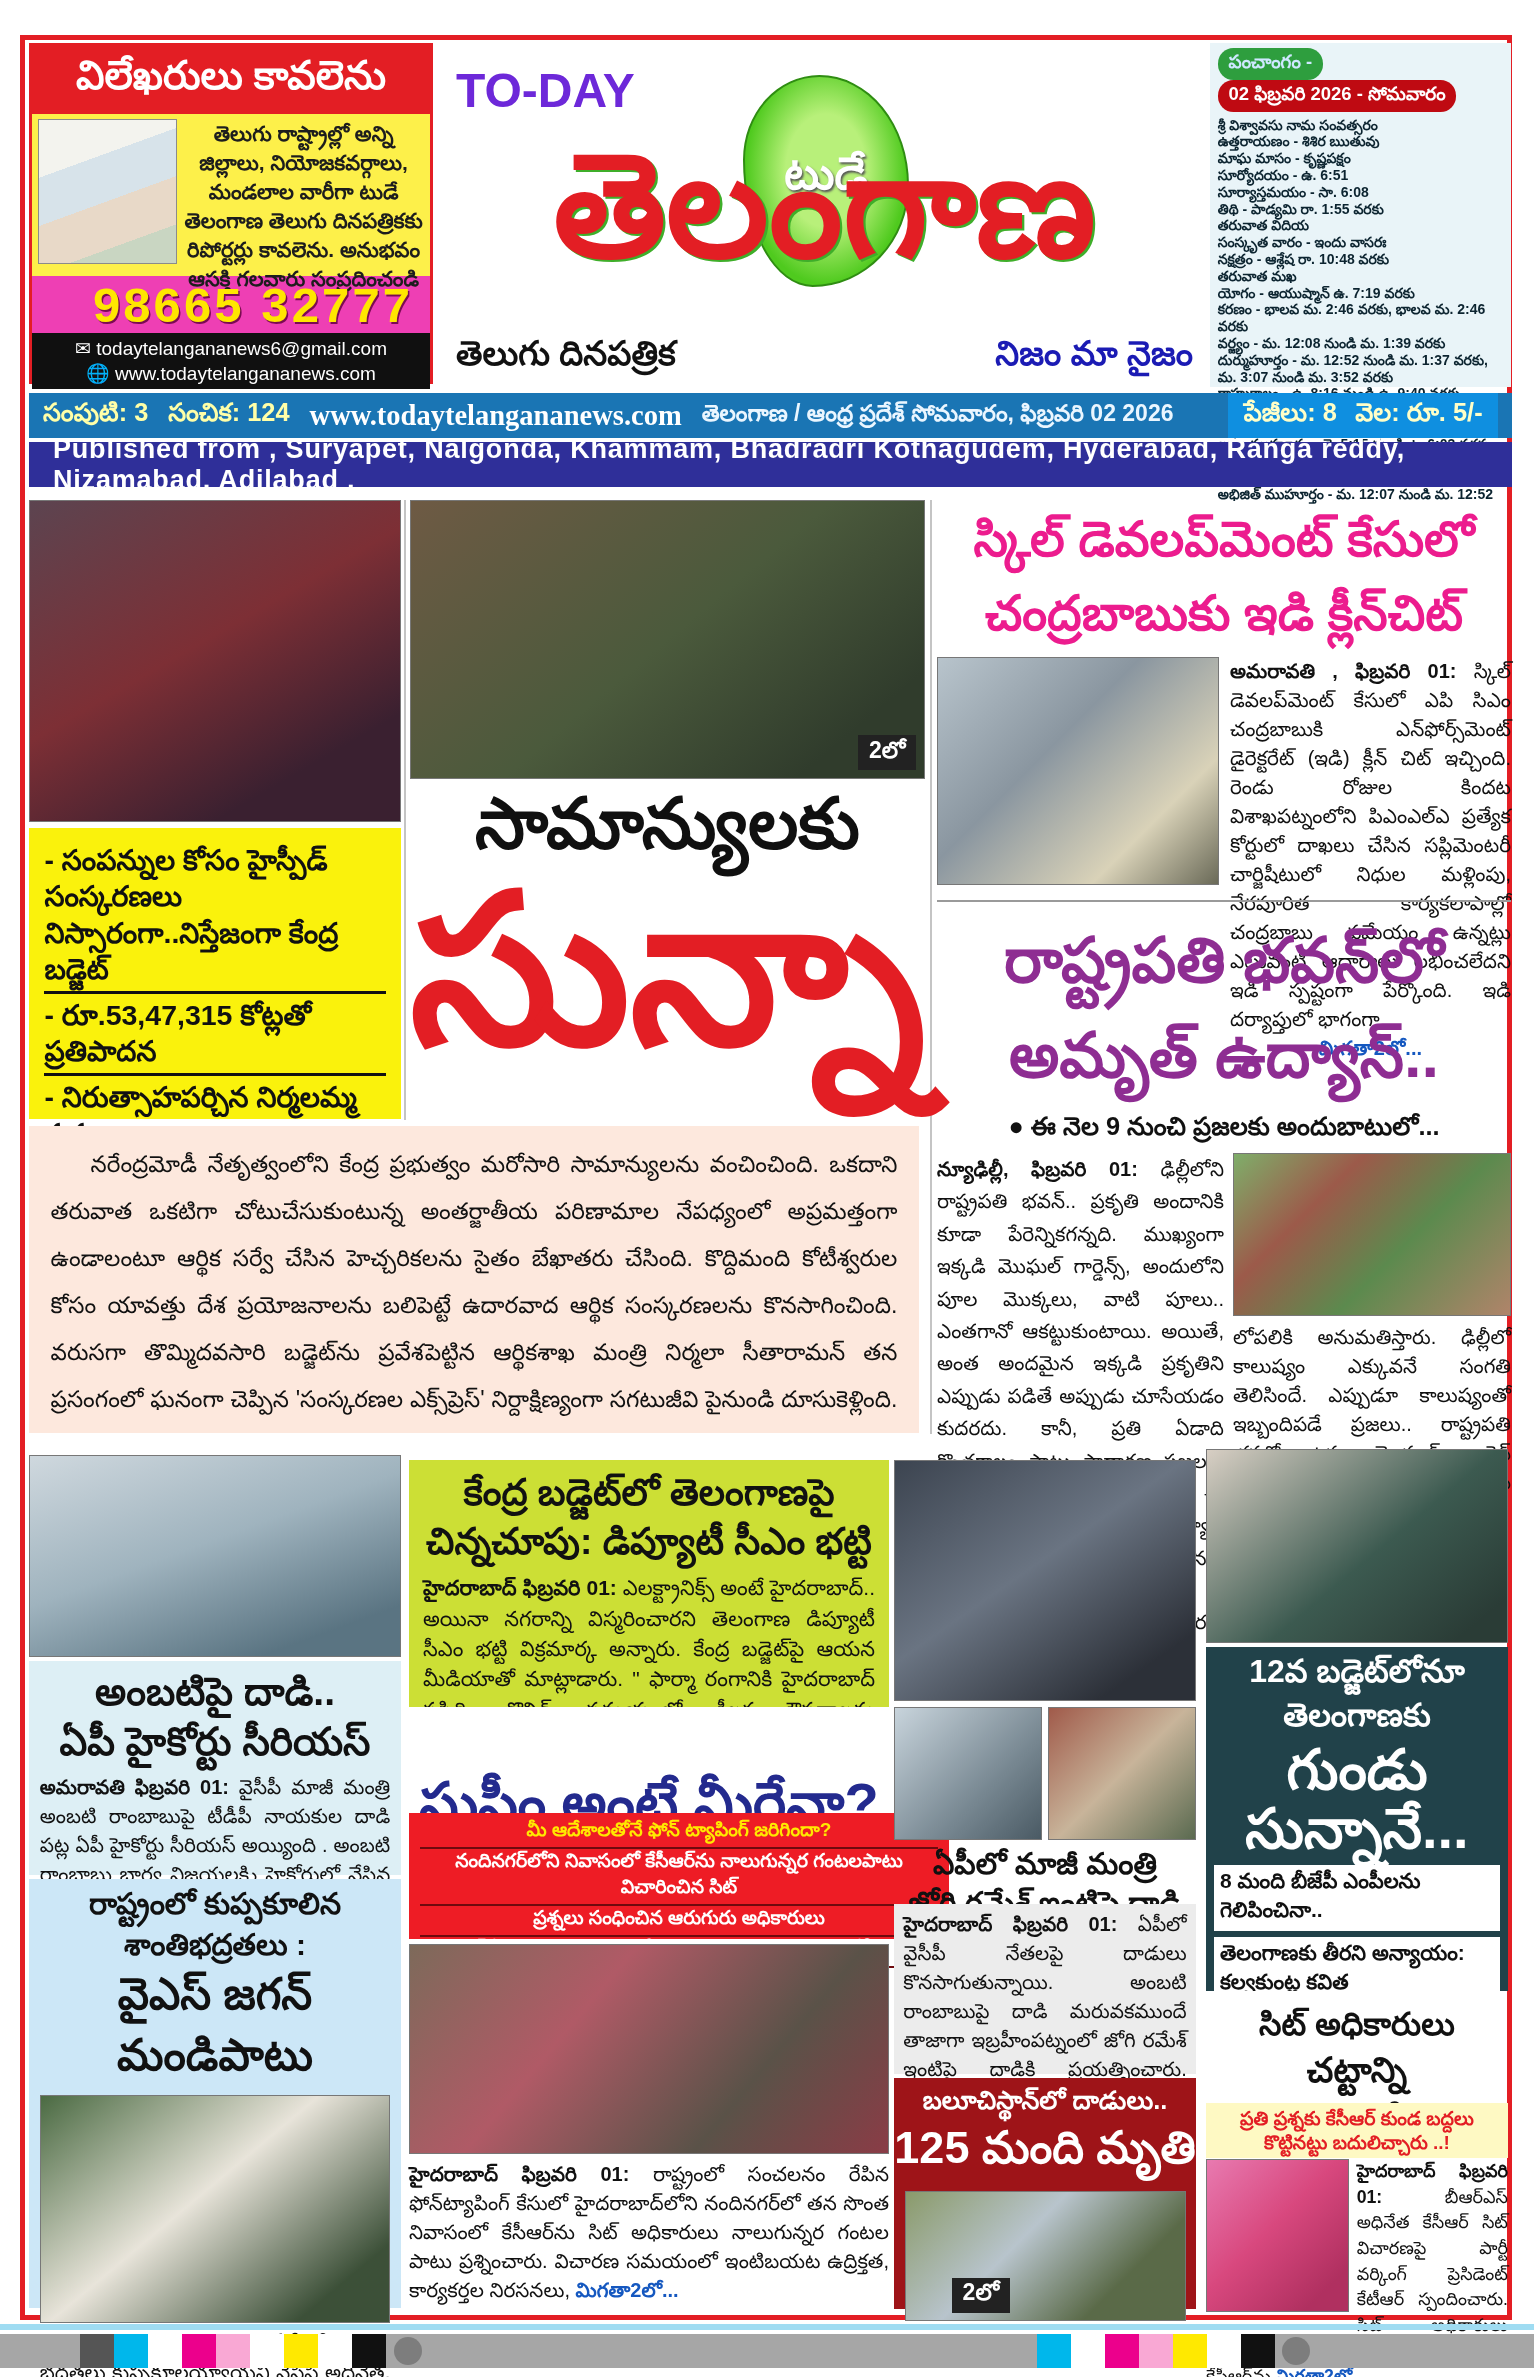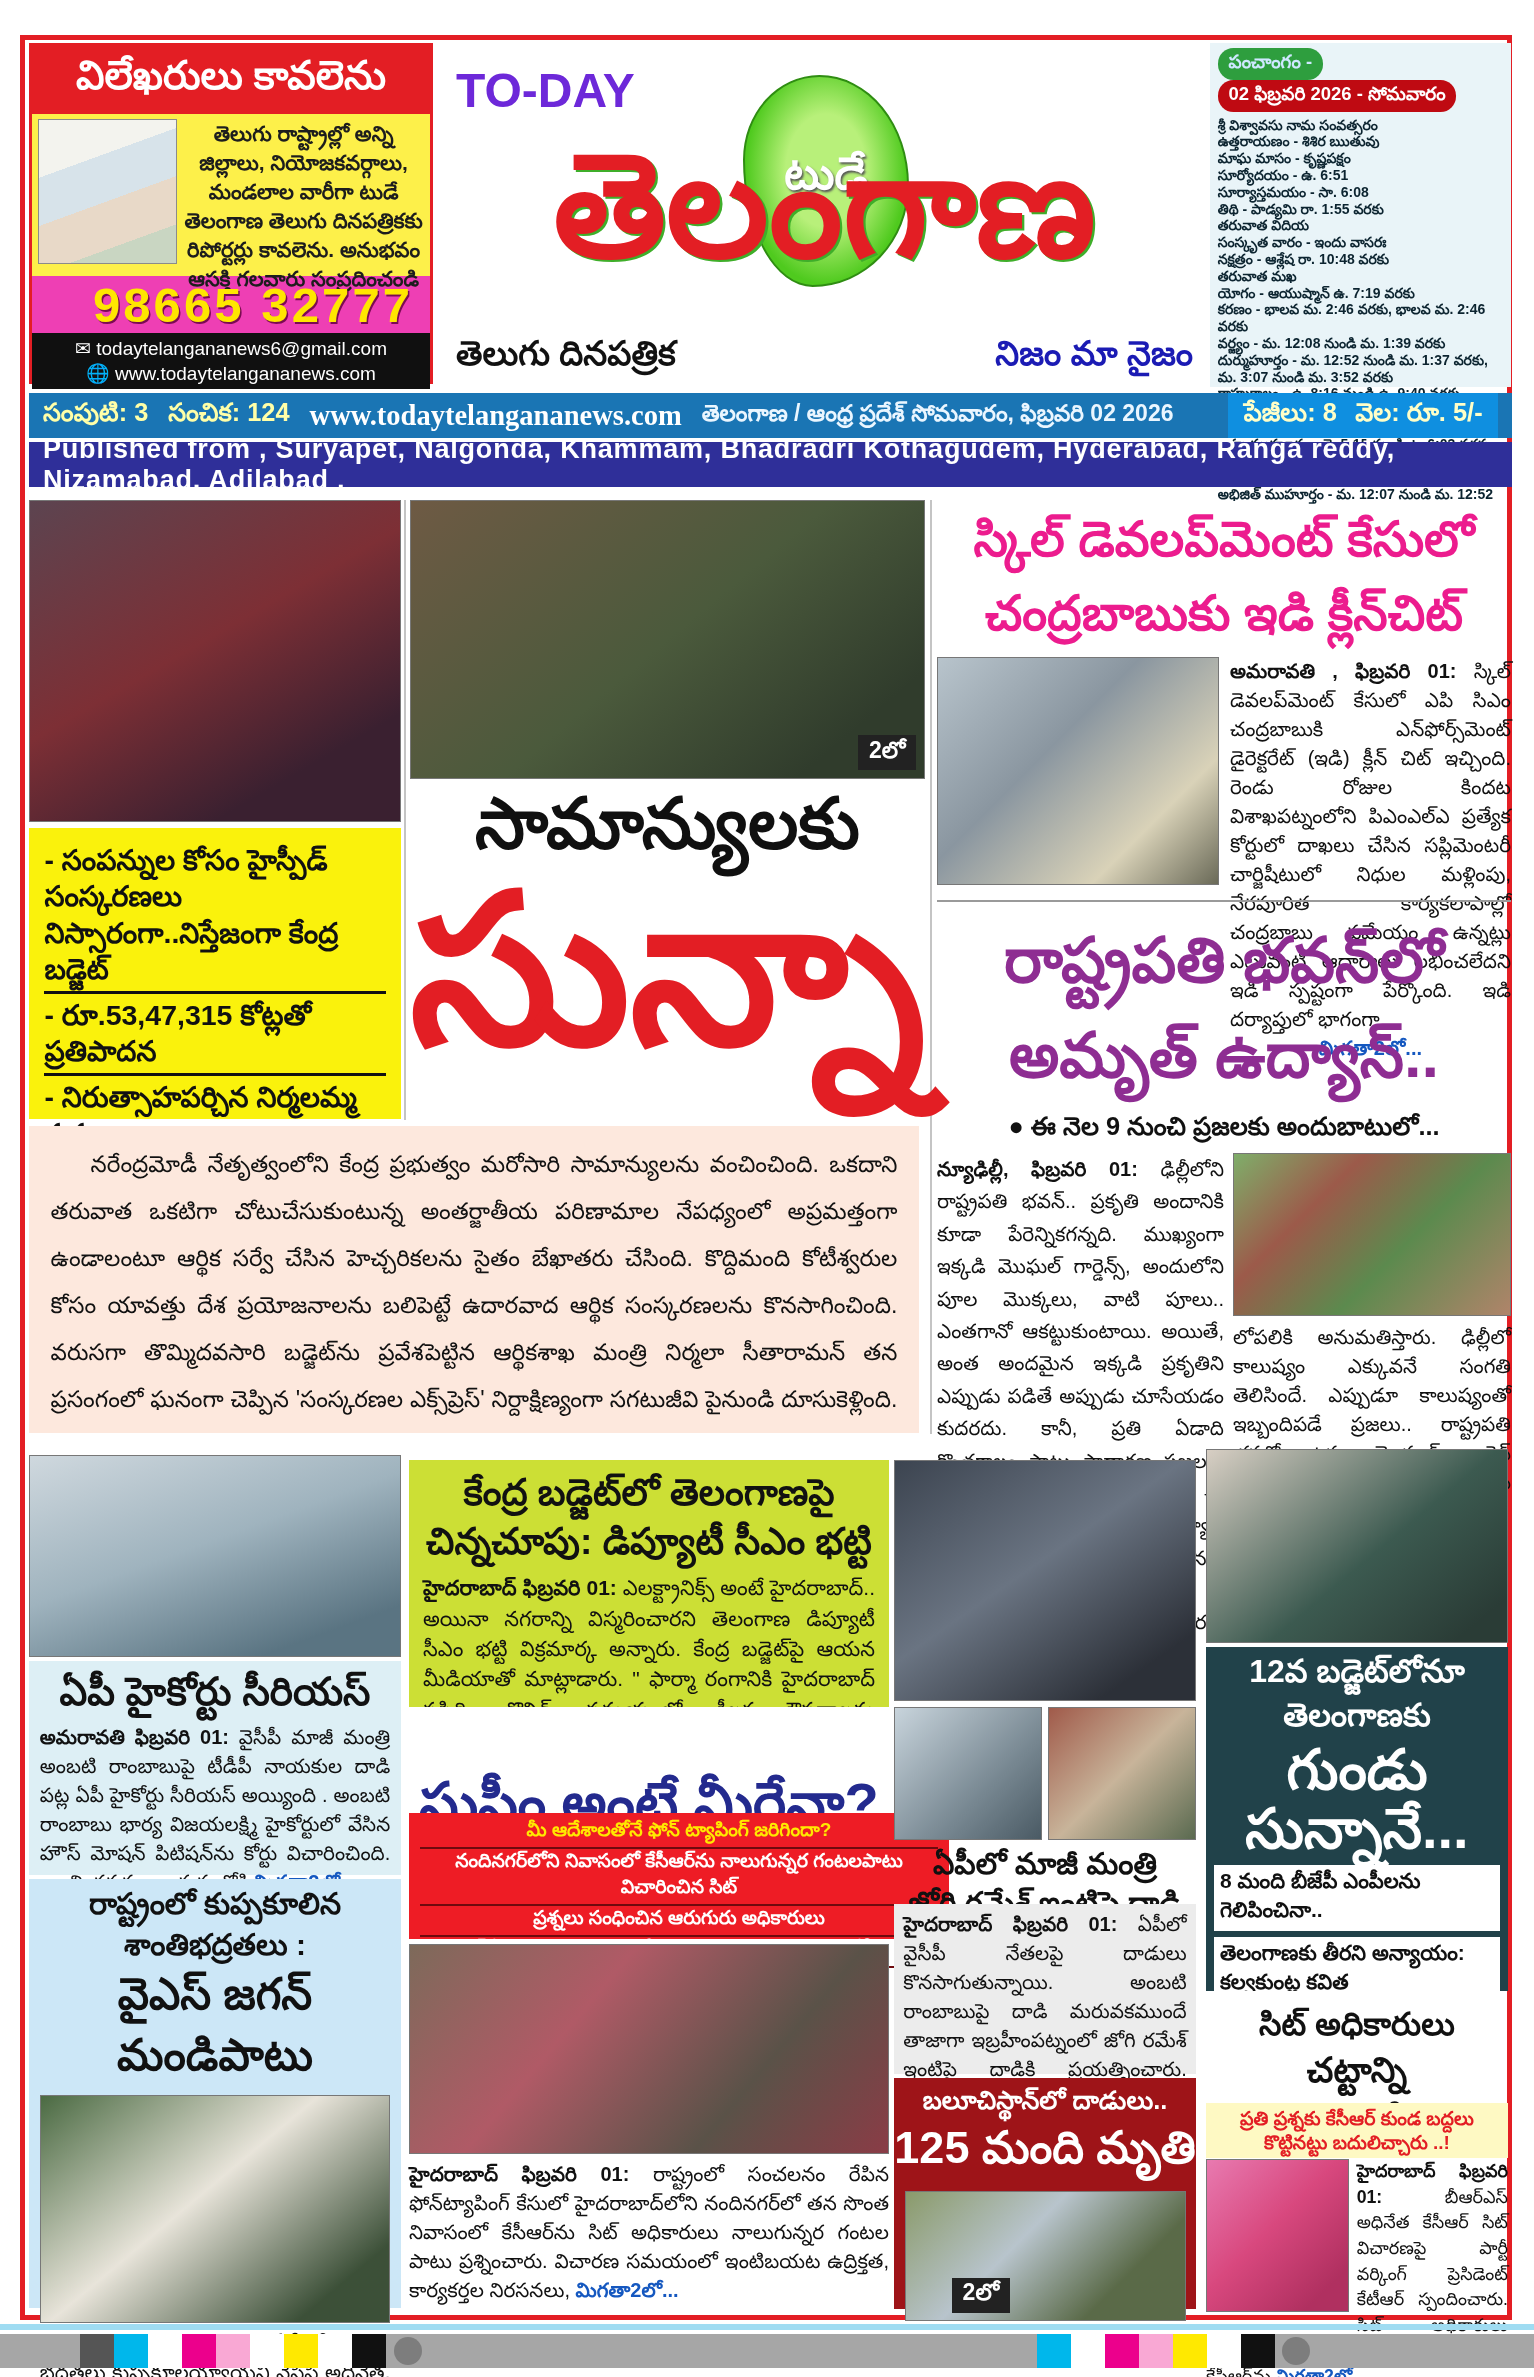"Published from , Suryapet, Nalgonda," .pub-strip { padding: 0 14px -> 0 24px }
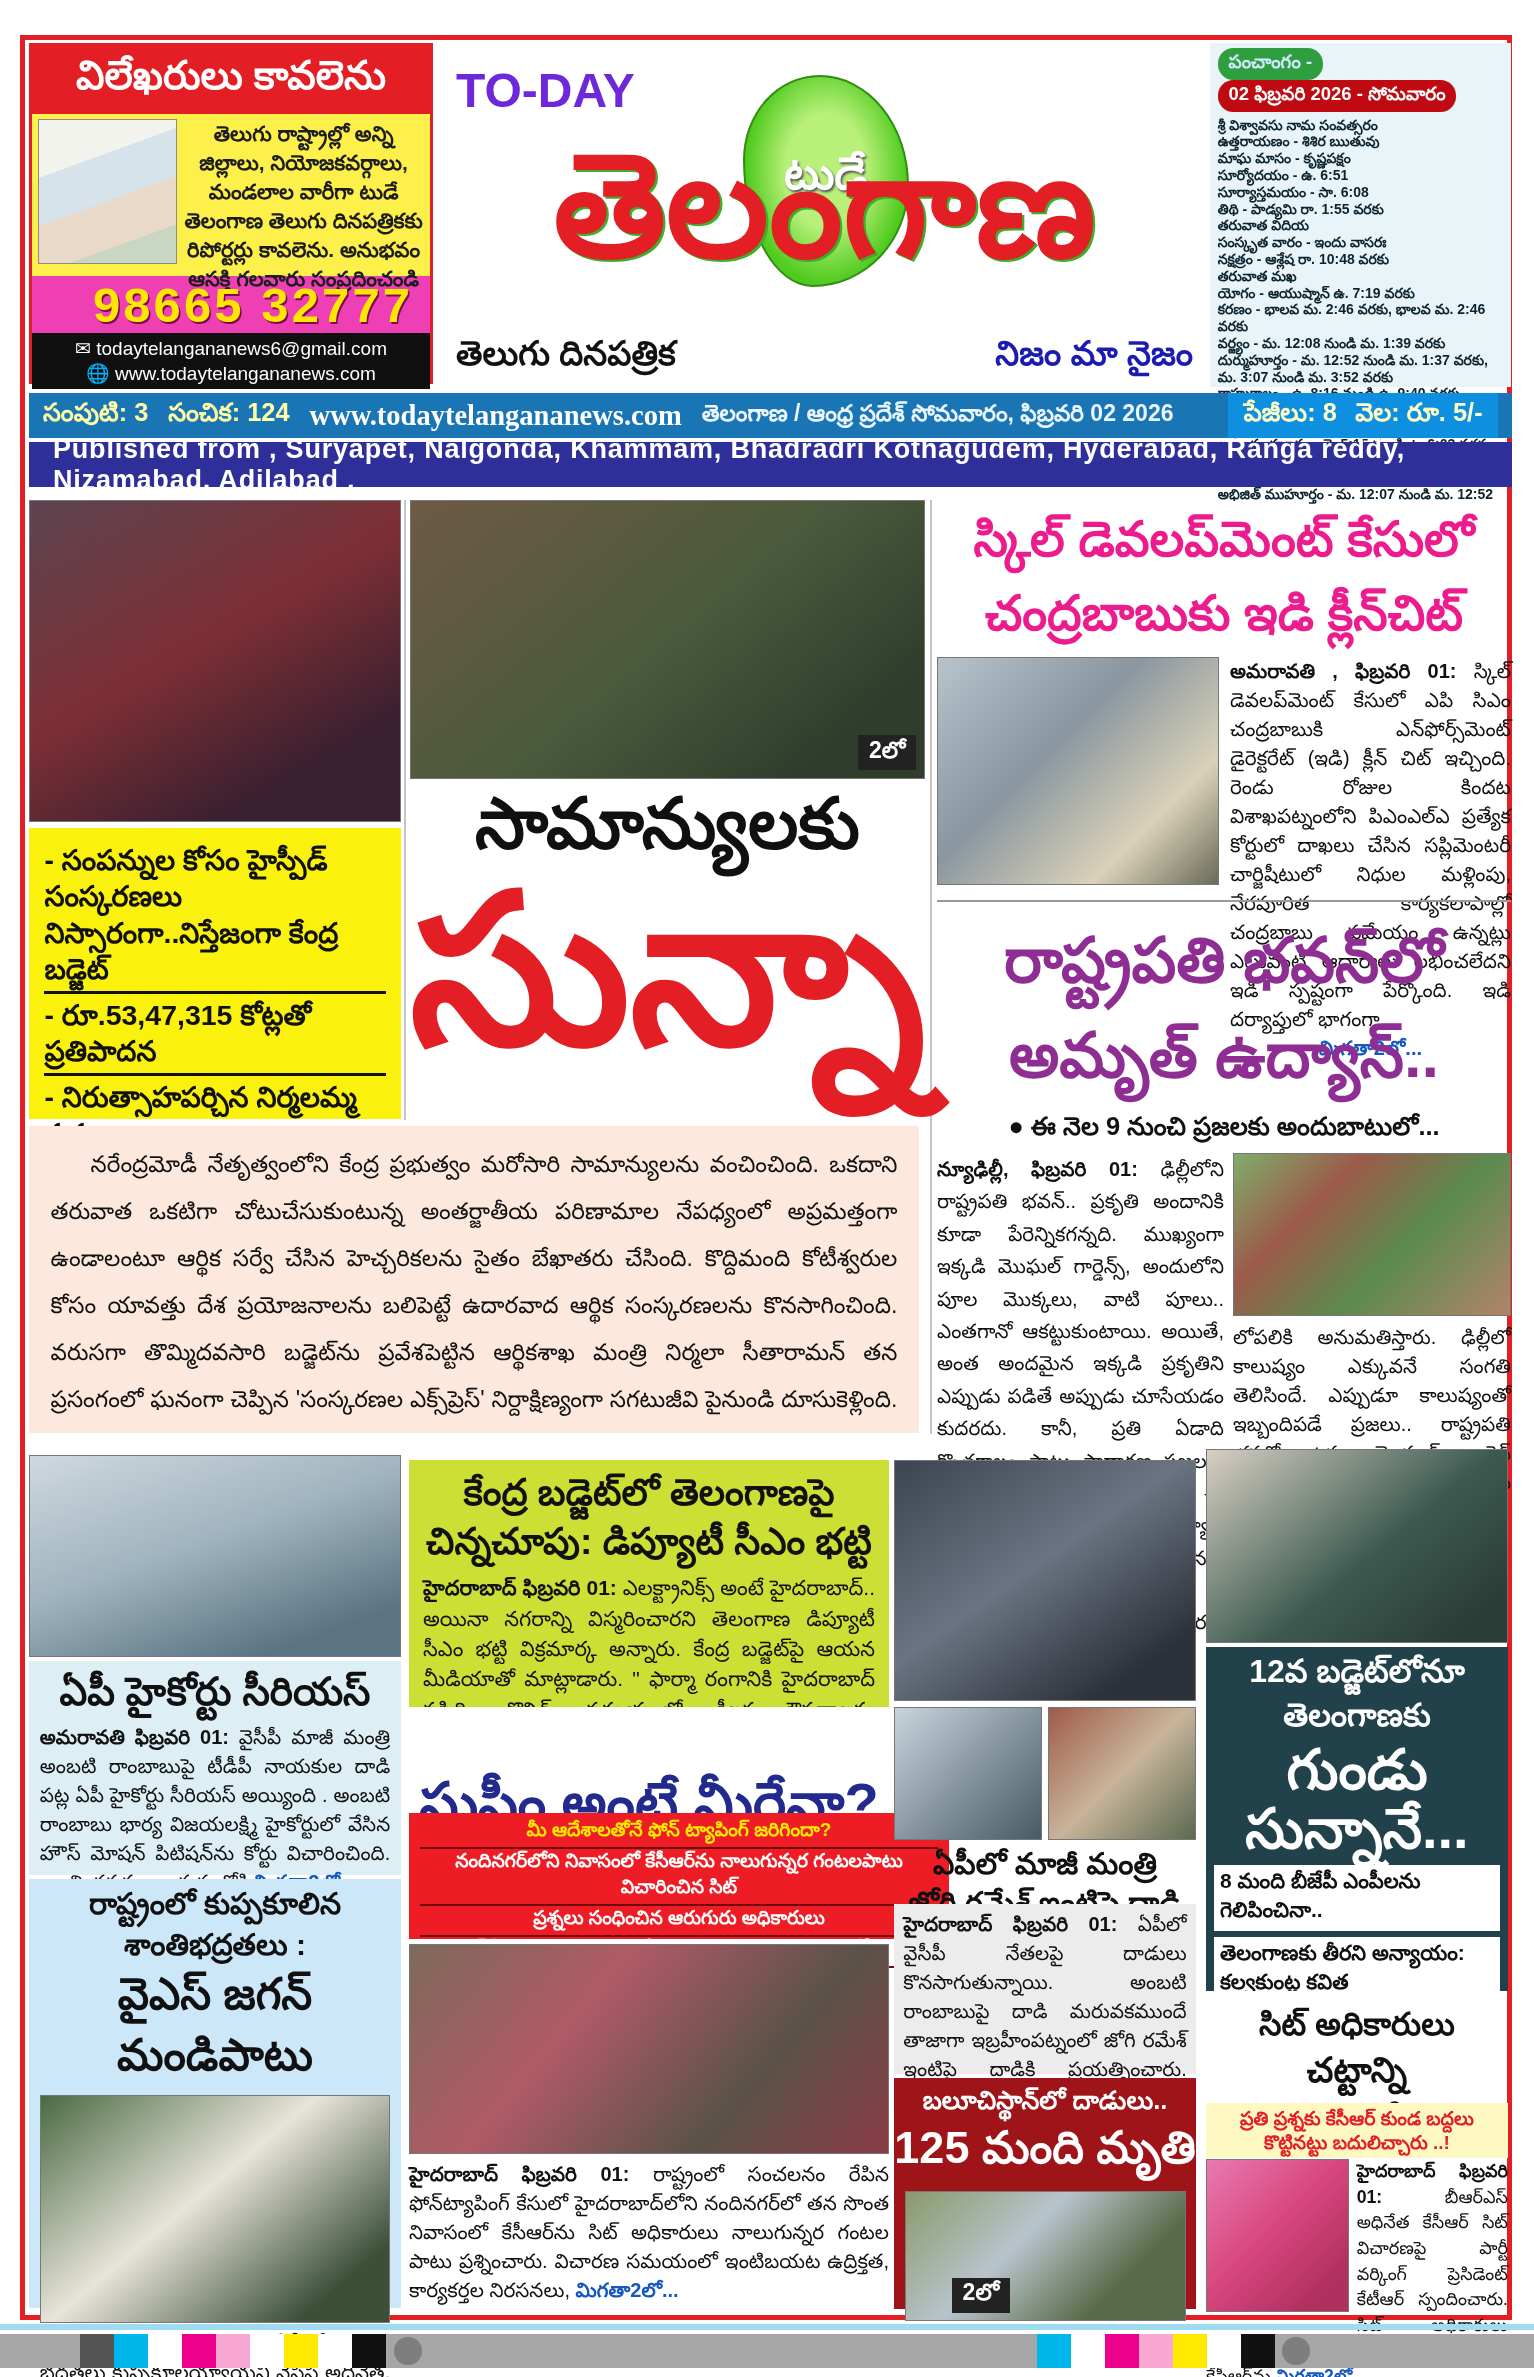"అంబటిపై దాడి.." div.ambati-h { html: none -> <div>అంబటిపై దాడి..</div> }
